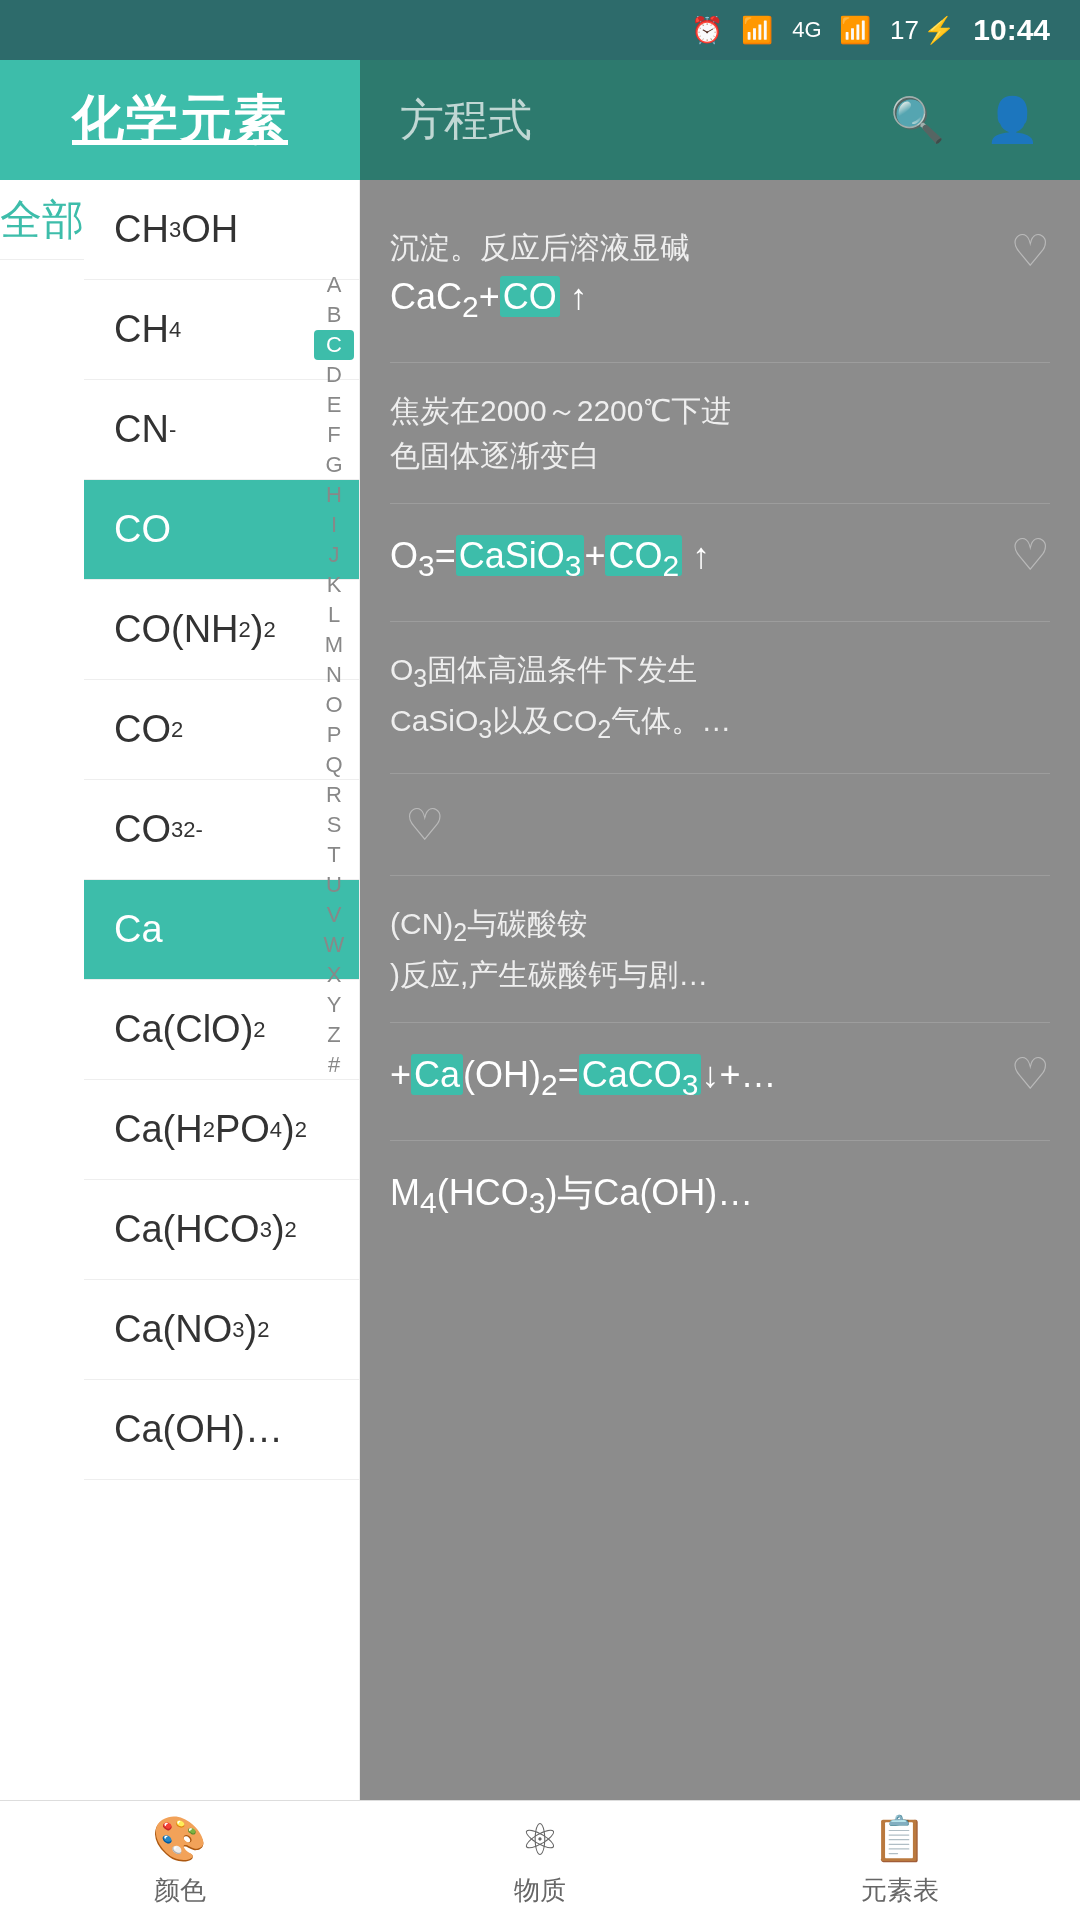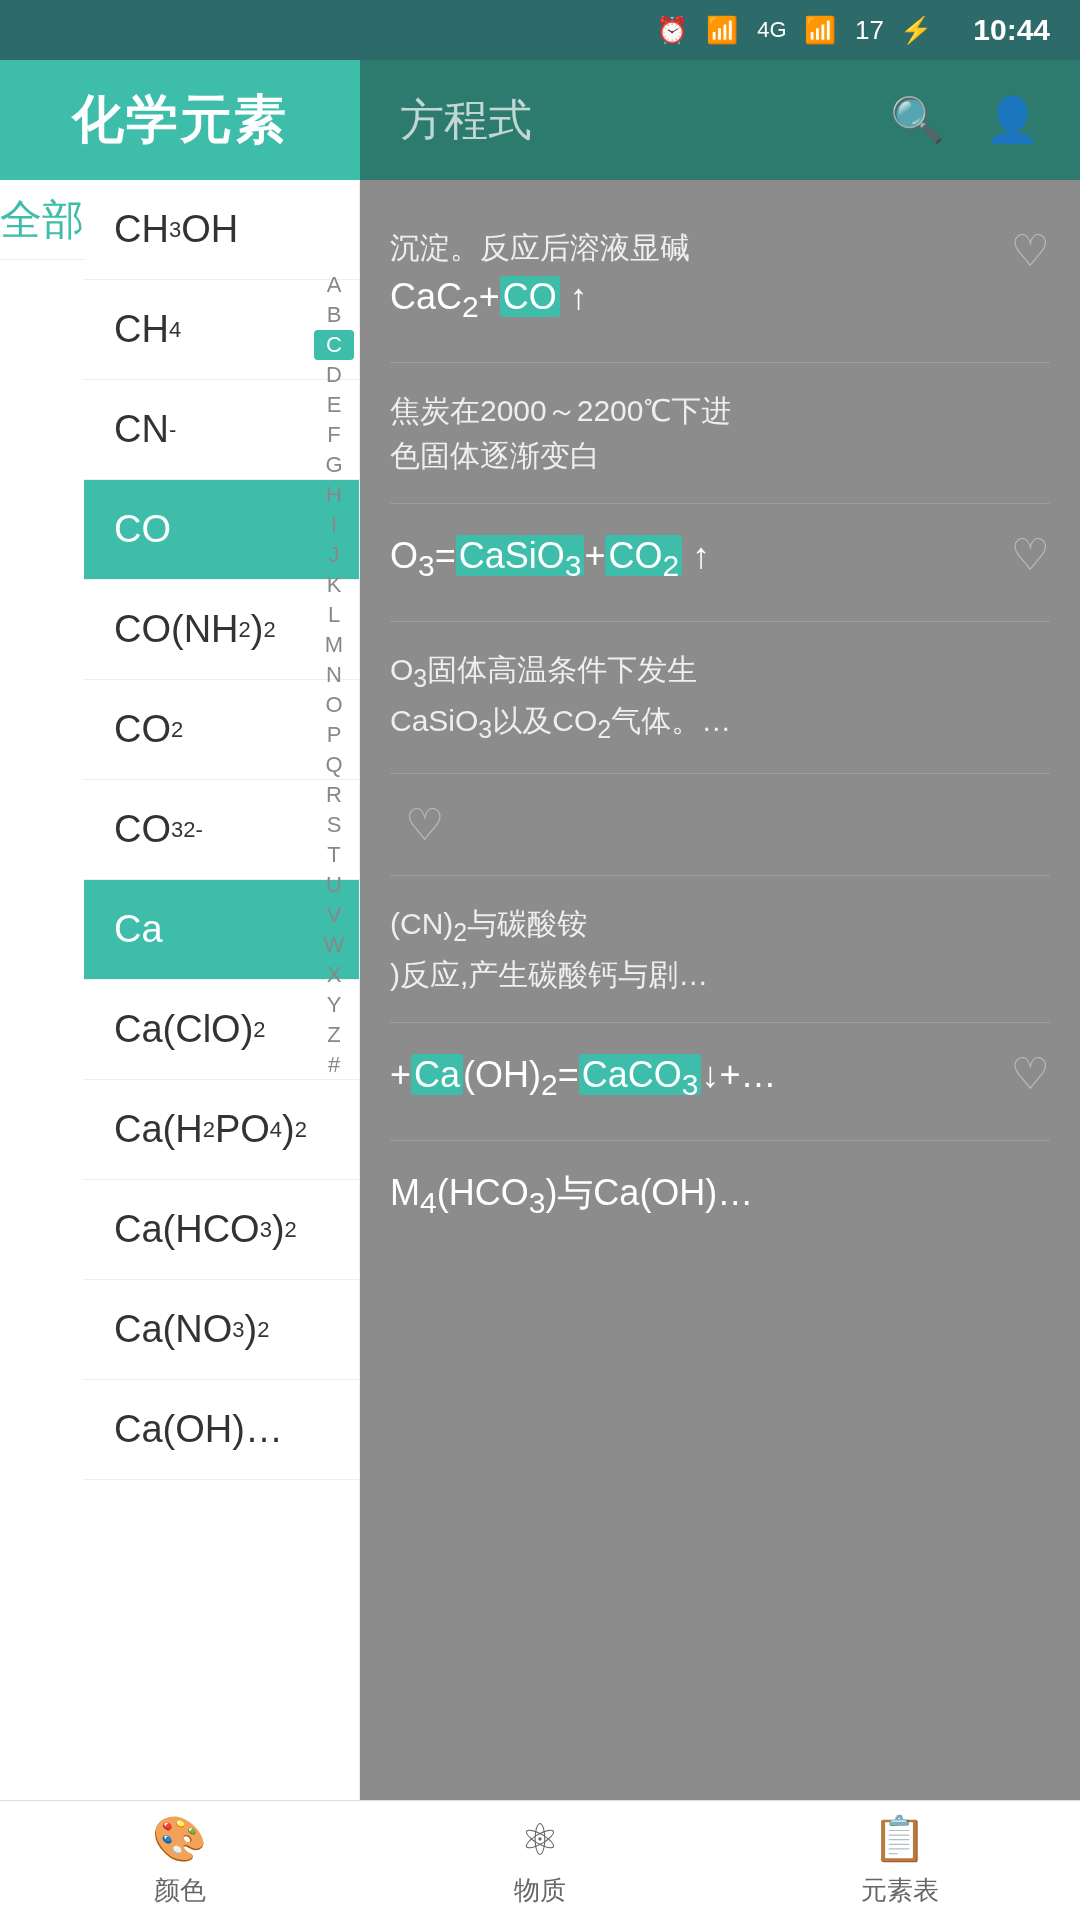"17" .battery-box { gap: 16px -> 4px }
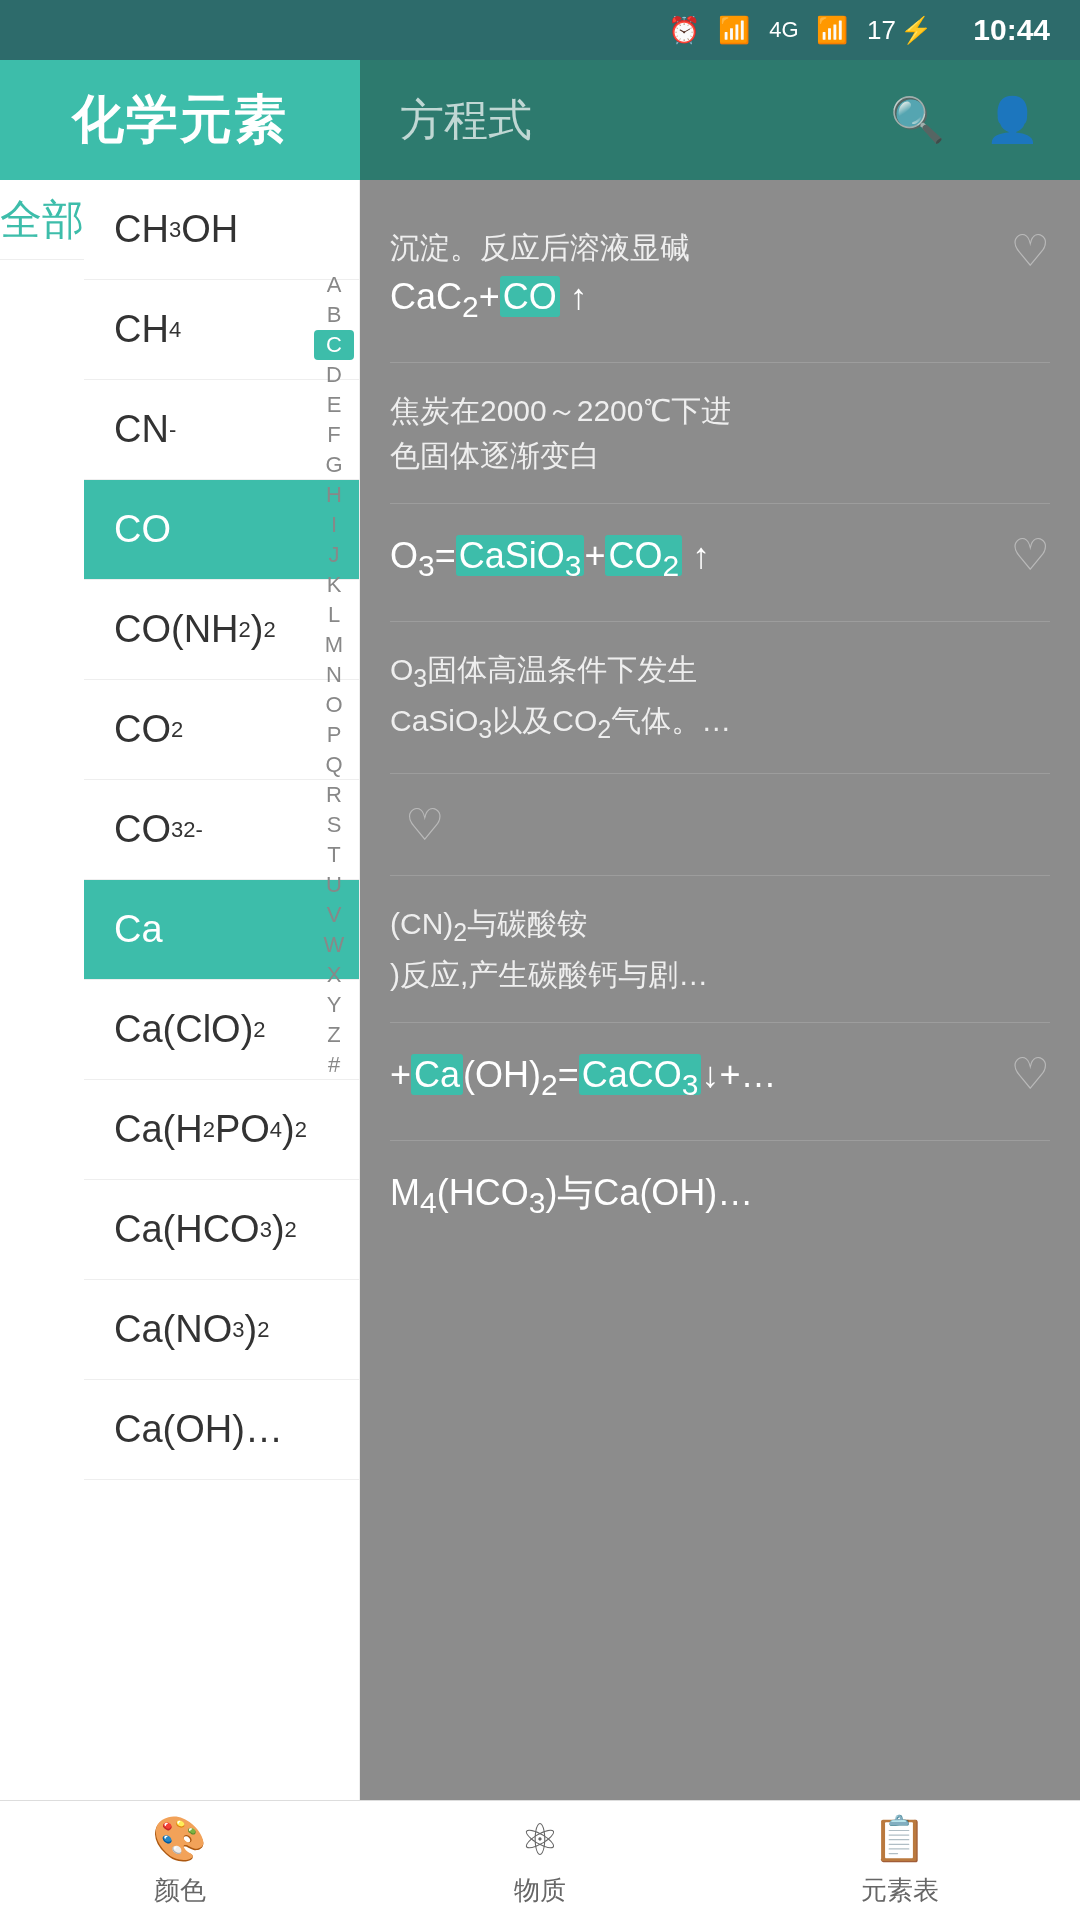"10:44" .status-time { margin-left: 23px -> none }
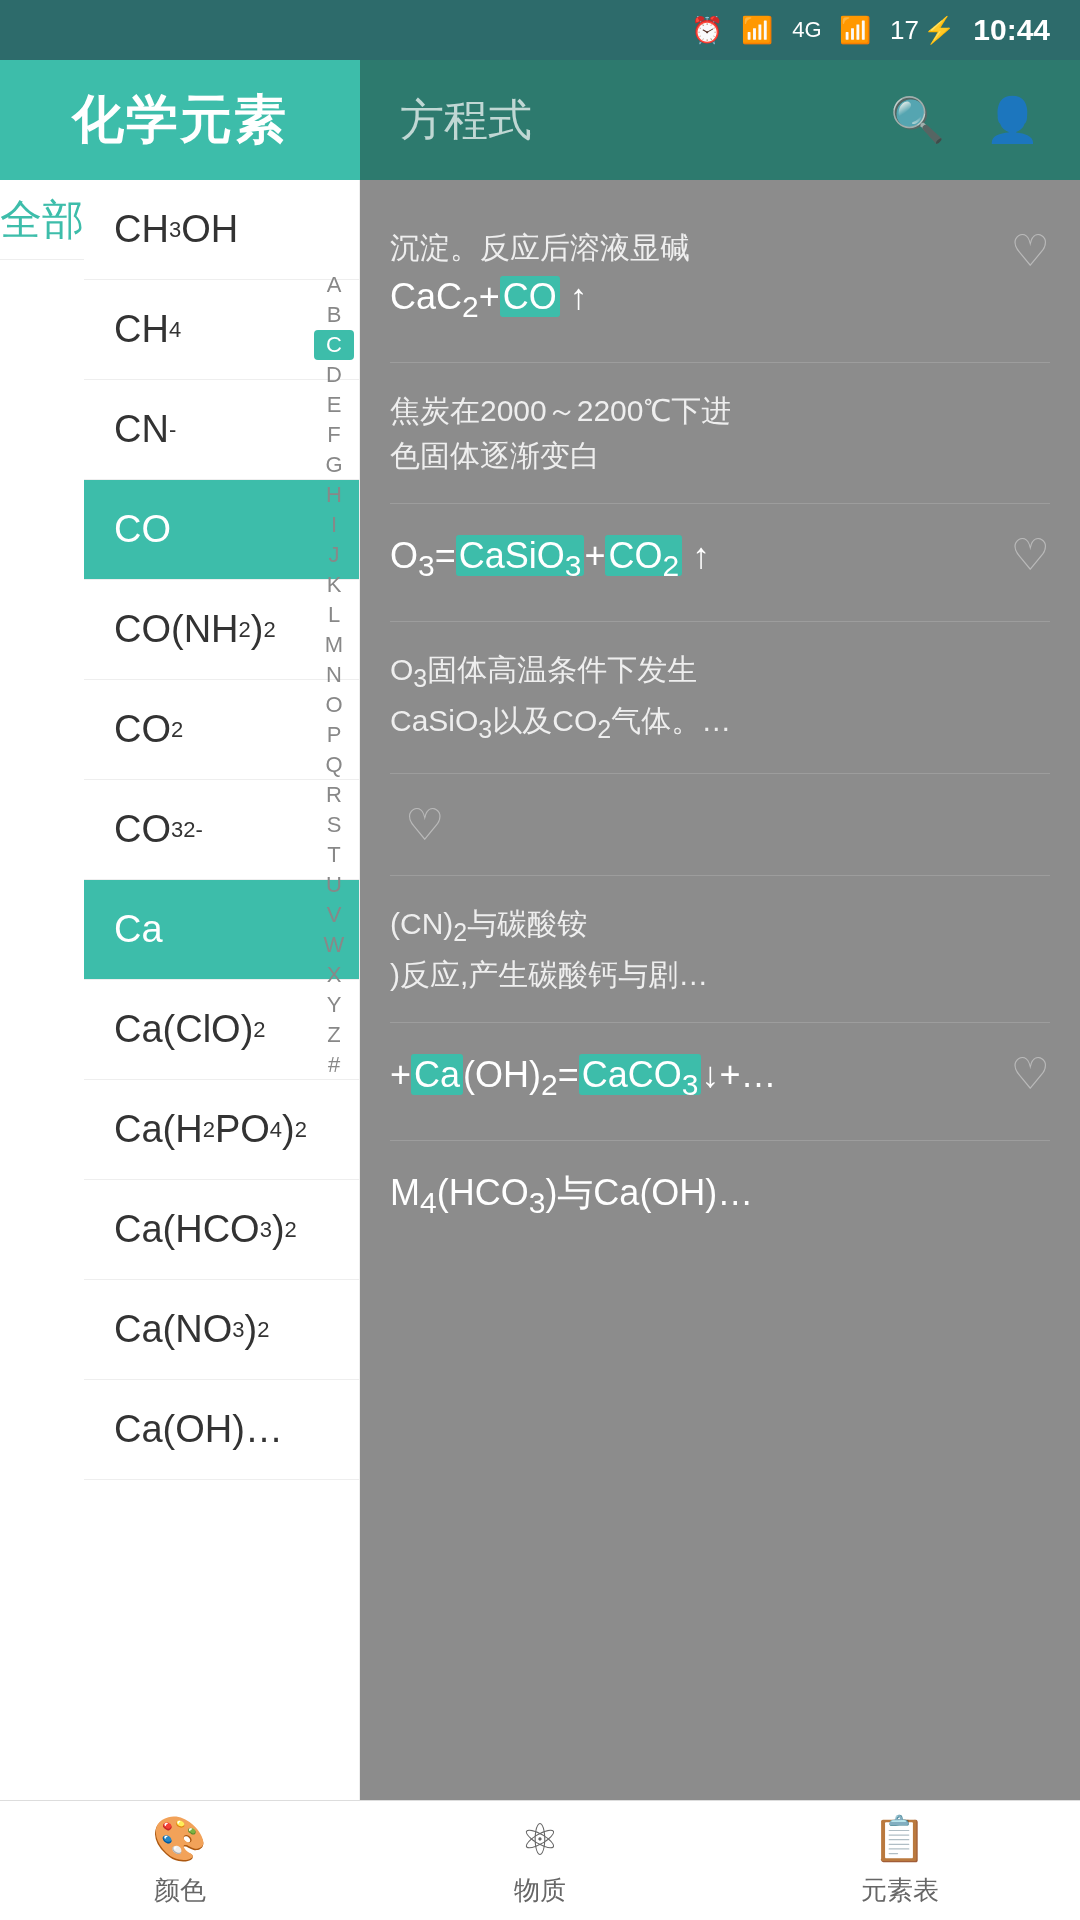"化学元素" .header-title { text-decoration: none -> underline }
